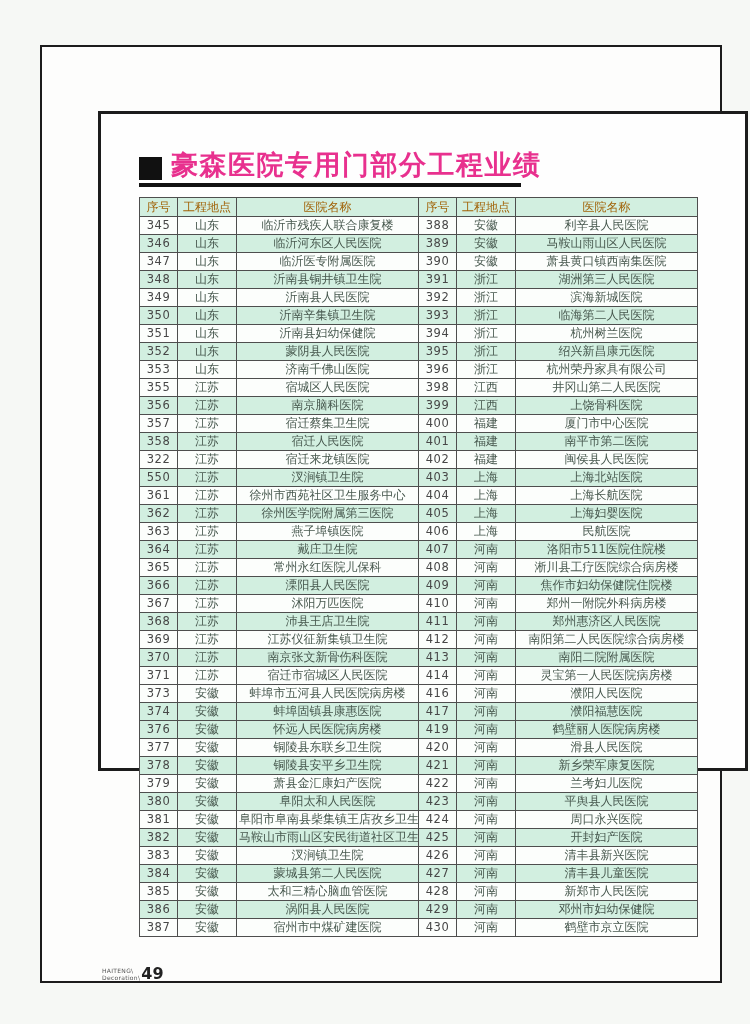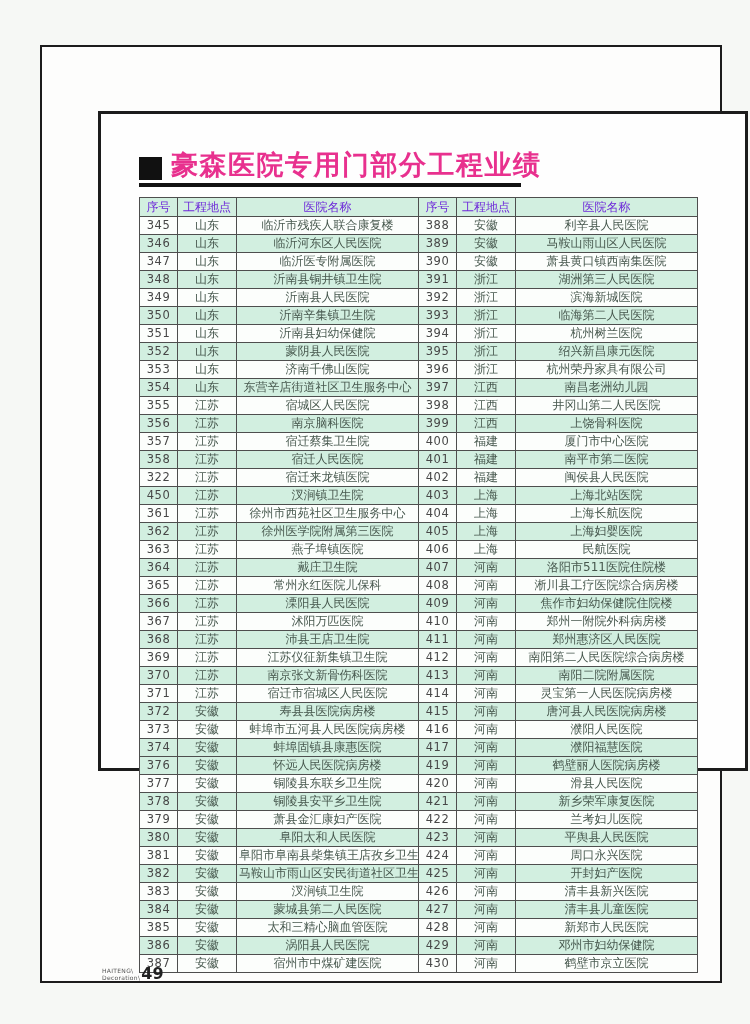"序号" table.results th { color: #6d28d9 -> #a16207 }
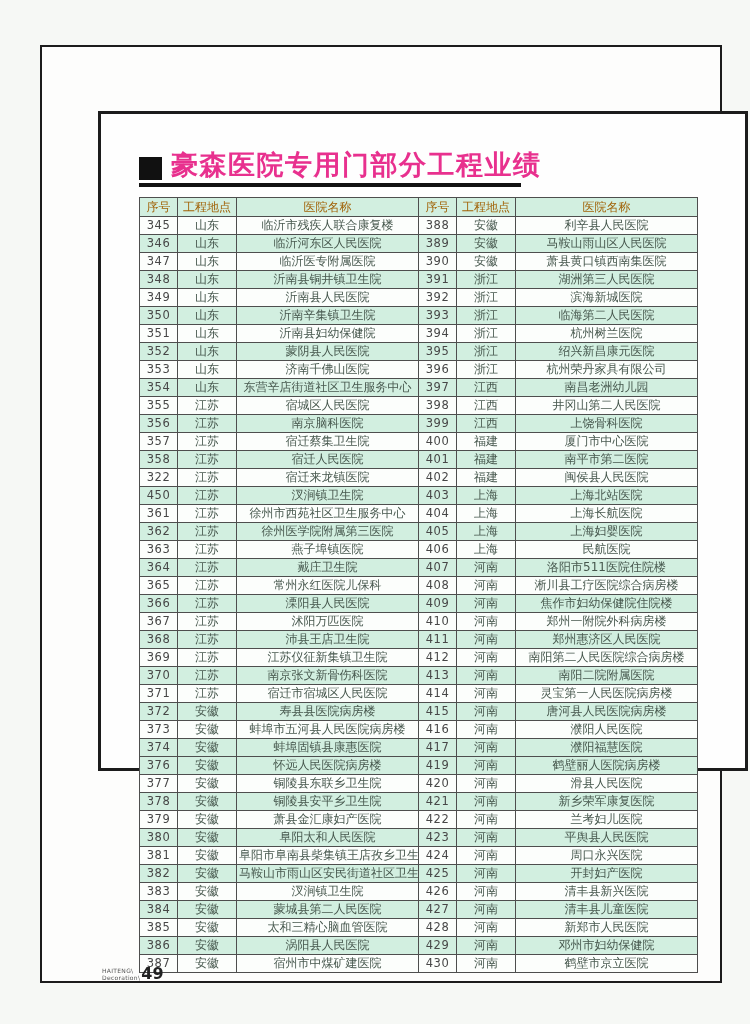"354" tr.green { html: <tr> <td>354</td> <td>山东</td> <td>东营辛店街道社区卫生服务中心</td> <td>397</td> <td>江西</td> <td>南昌老洲幼儿园</td> </tr> -> none }
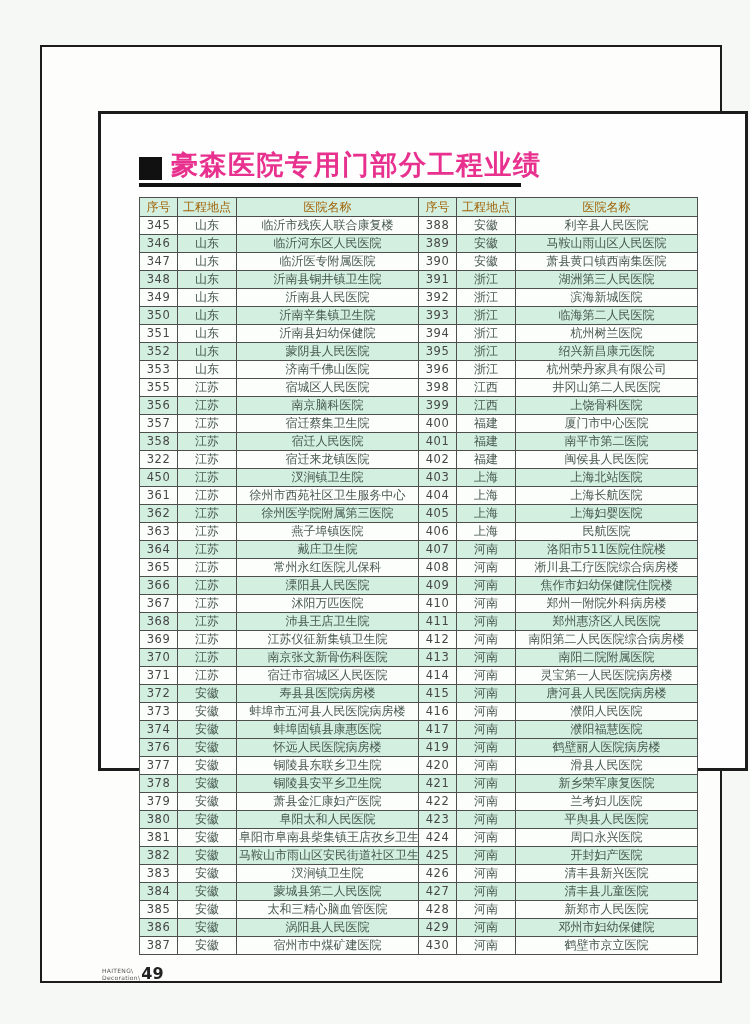"450" td.num { text: 450 -> 550 }
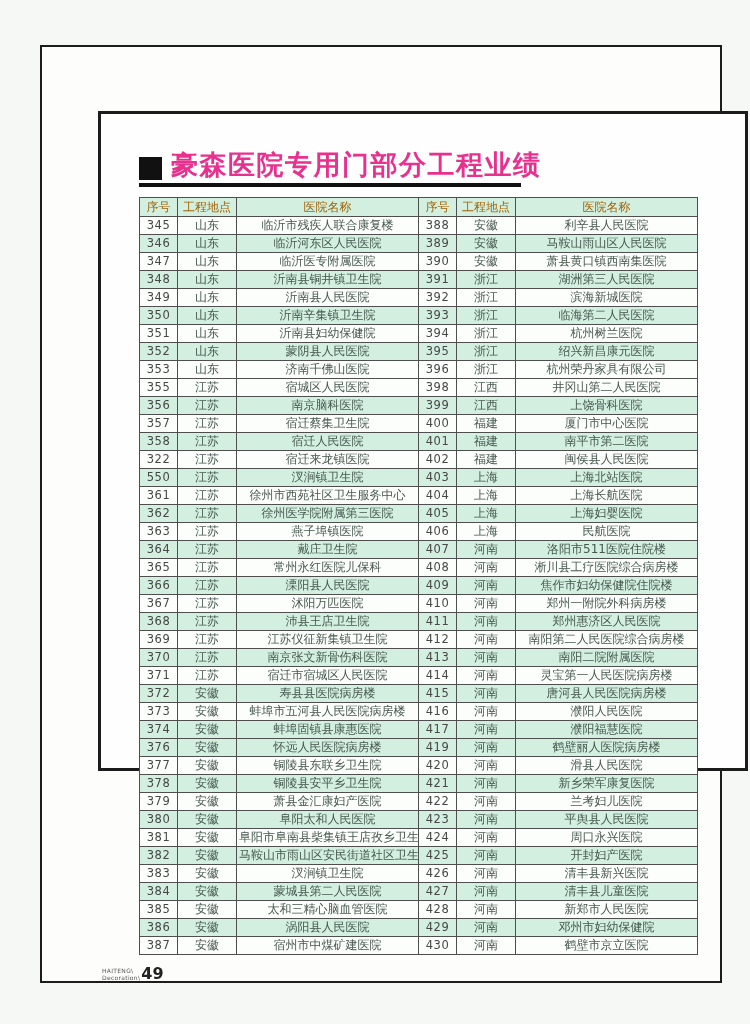"372" tr.green { html: <tr> <td>372</td> <td>安徽</td> <td>寿县县医院病房楼</td> <td>415</td> <td>河南</td> <td>唐河县人民医院病房楼</td> </tr> -> none }
